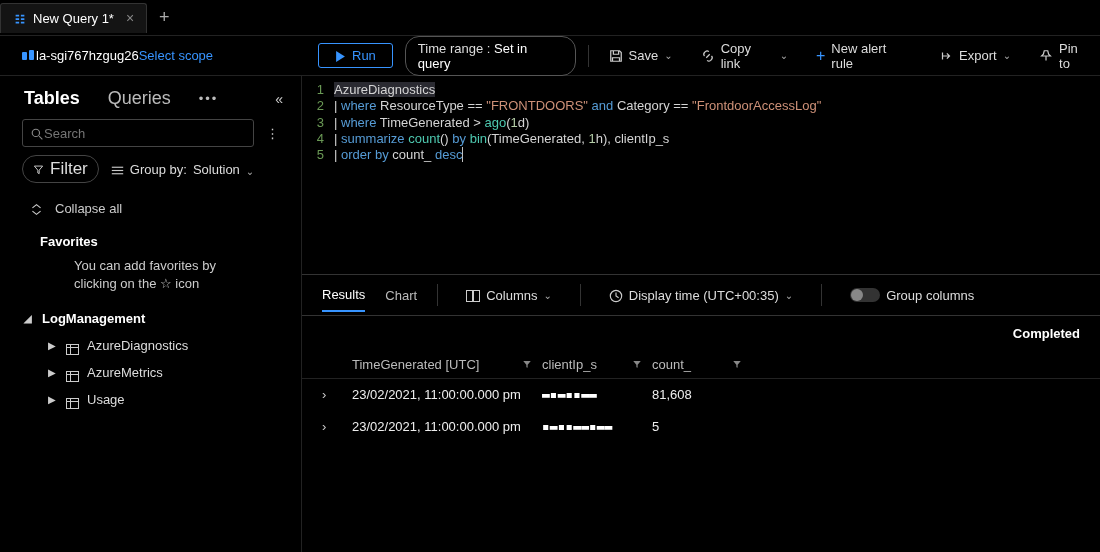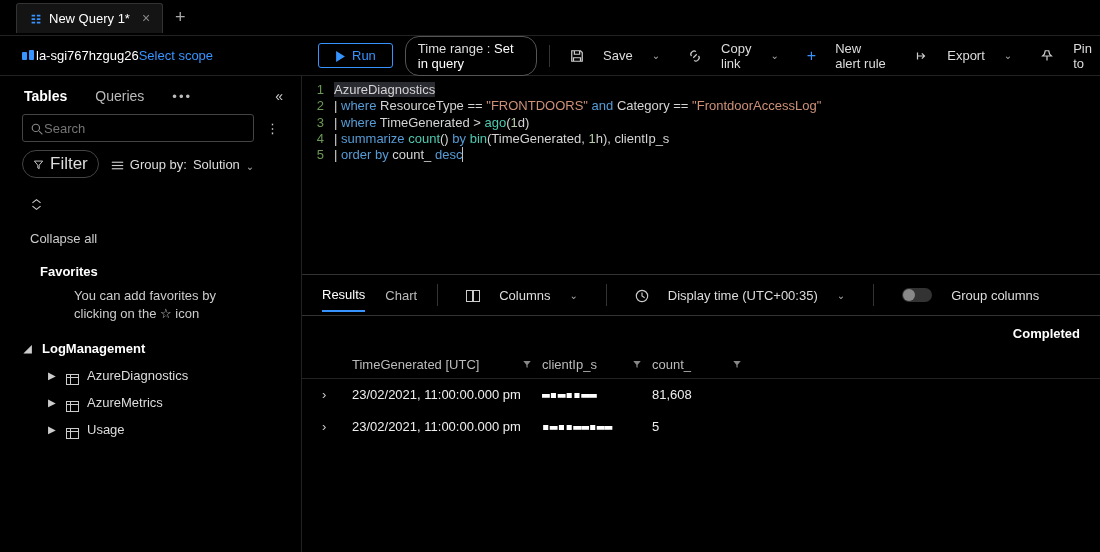"New Query 1*" .tabs-row { padding-left: 16px -> none }
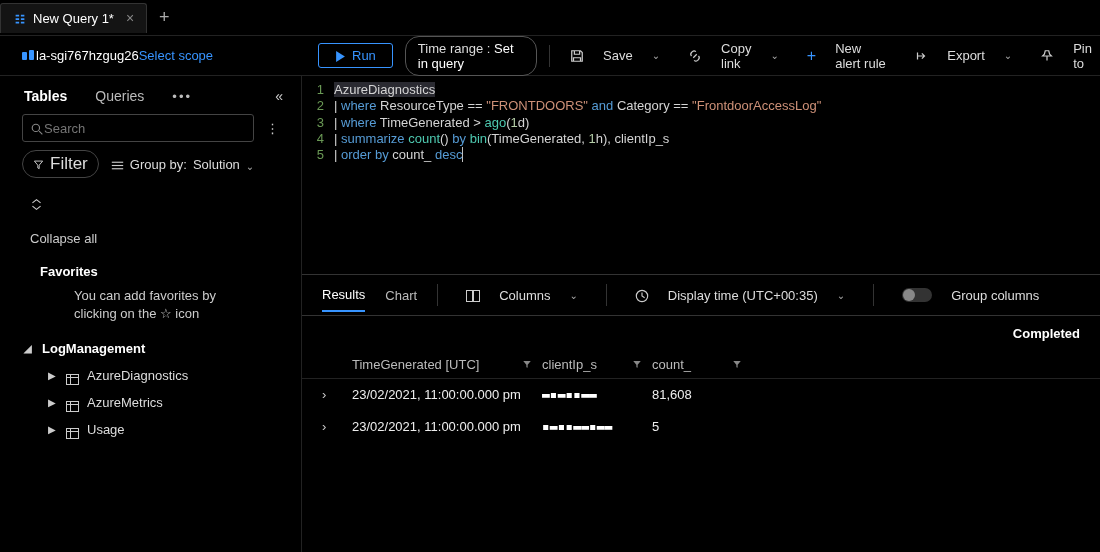"Save" .tbtn { gap: 19px -> 6px }
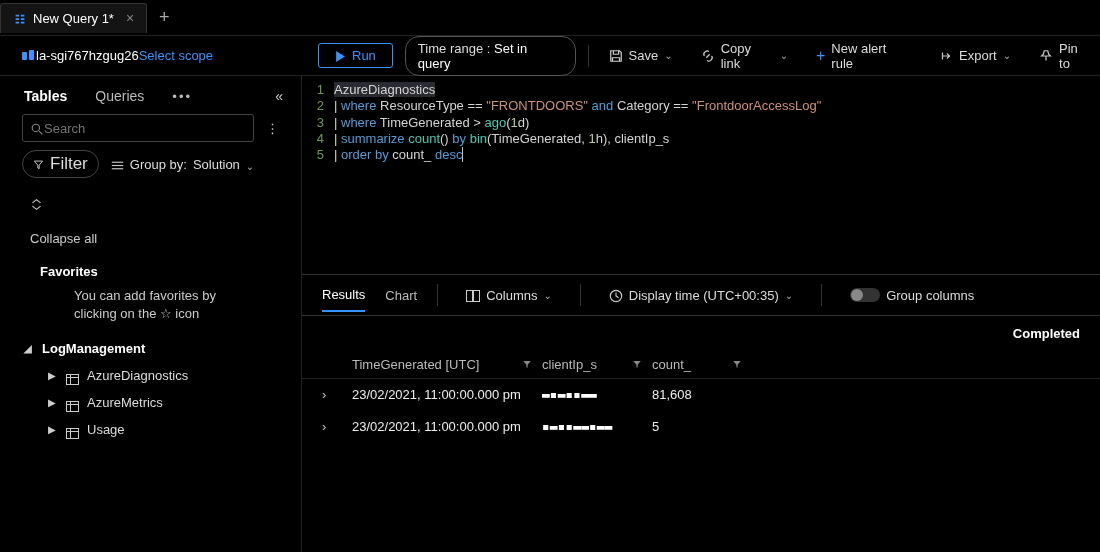"Tables" .side-tab { font-size: 14px -> 18px }
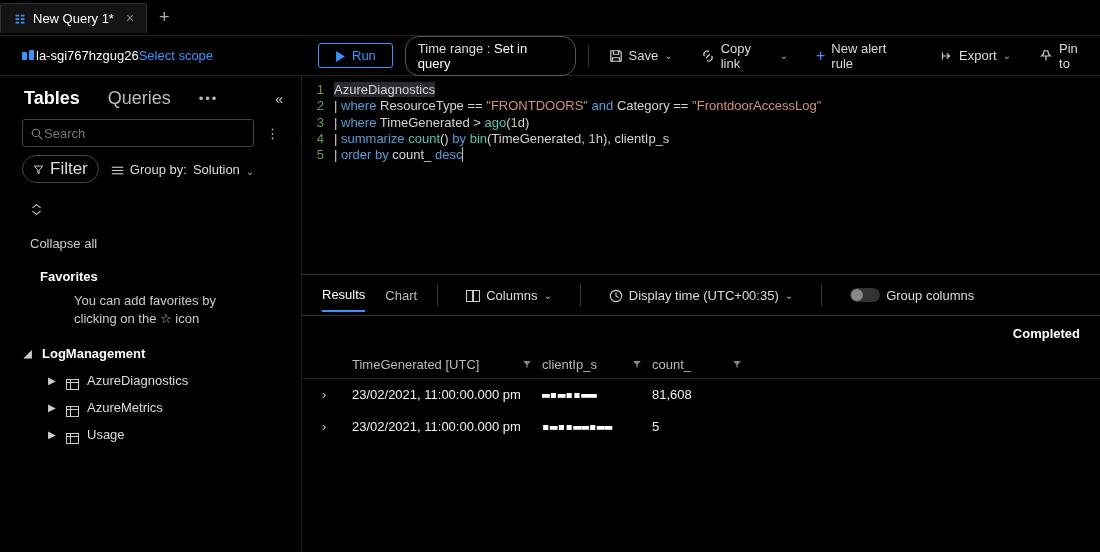"Collapse all" .side-link { flex-direction: column -> none; gap: 20px -> 12px }
